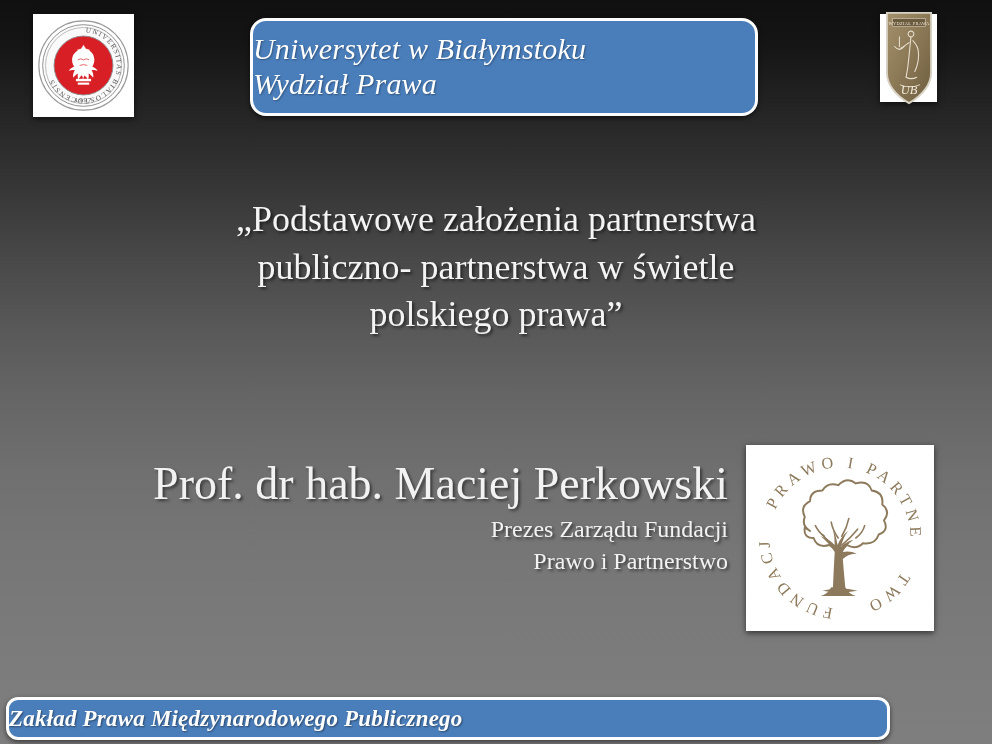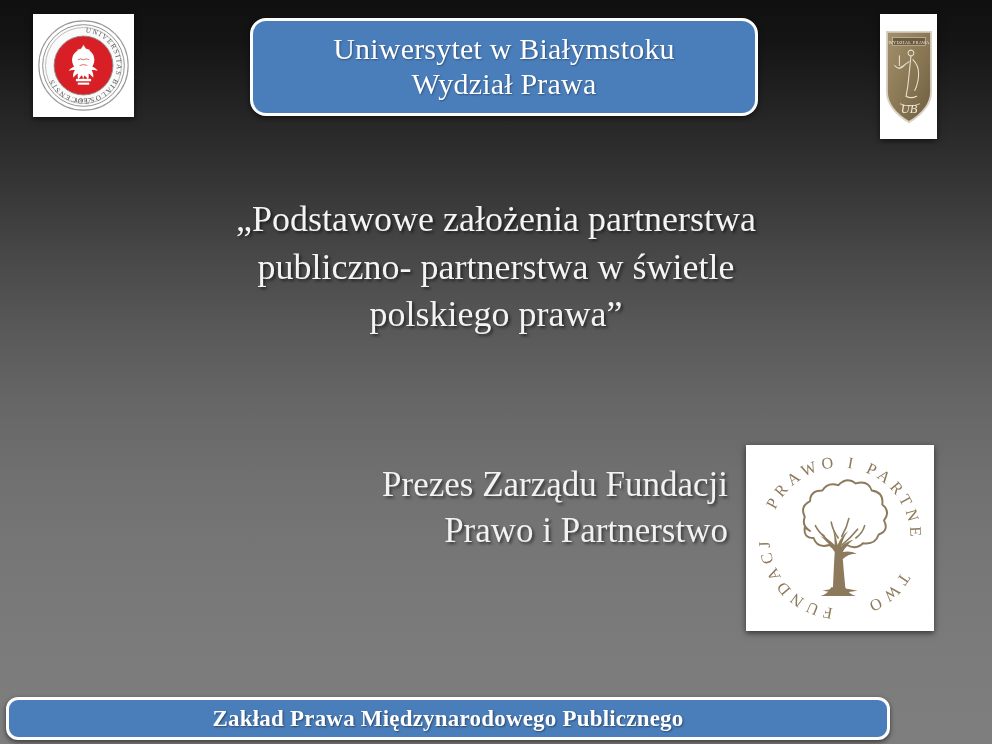"Uniwersytet w Białymstoku" .banner { align-items: center -> flex-start; font-style: none -> italic }
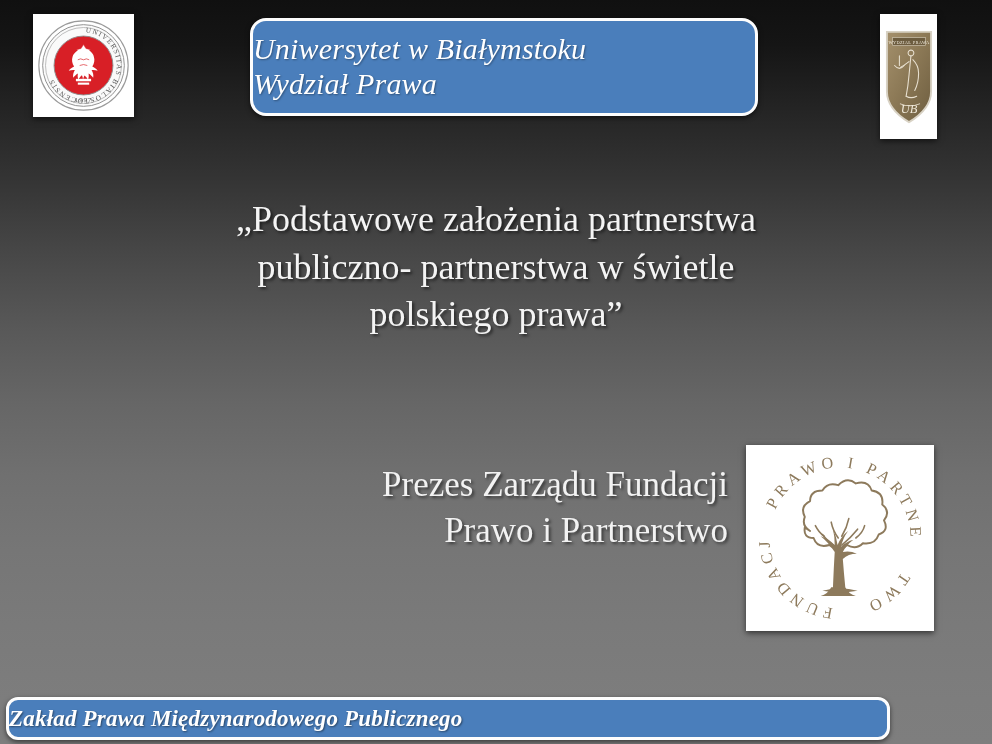"UB" #logo-law { height: 125px -> 88px }
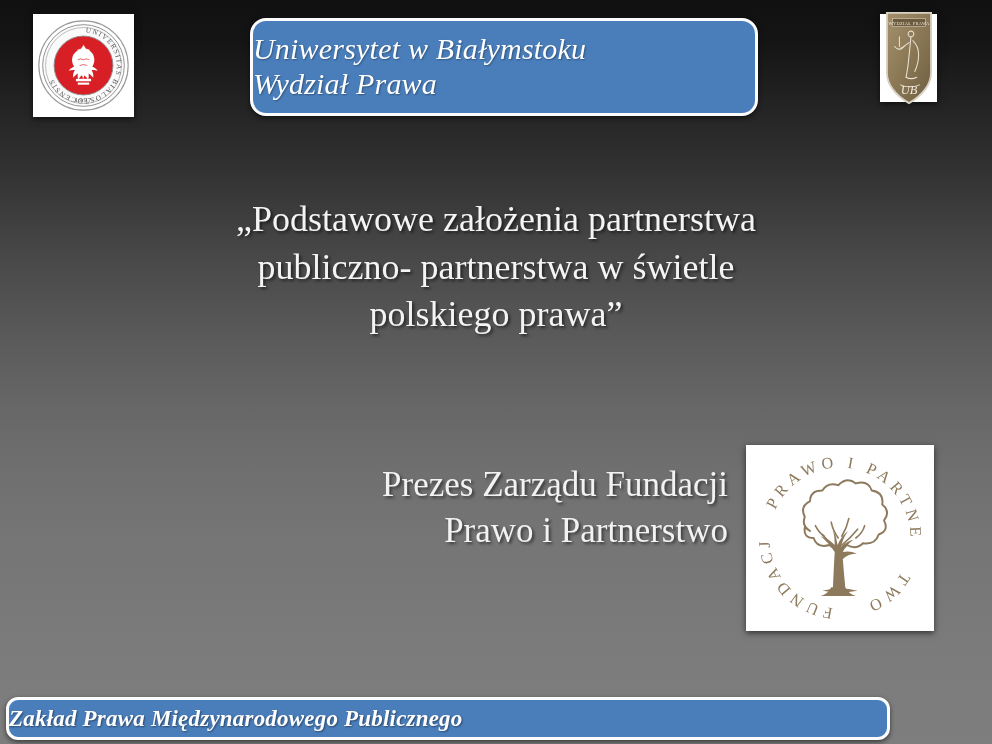"Prof. dr hab. Maciej Perkowski" span { html: none -> <span>Prof. dr hab. Maciej Perkowski</span> }
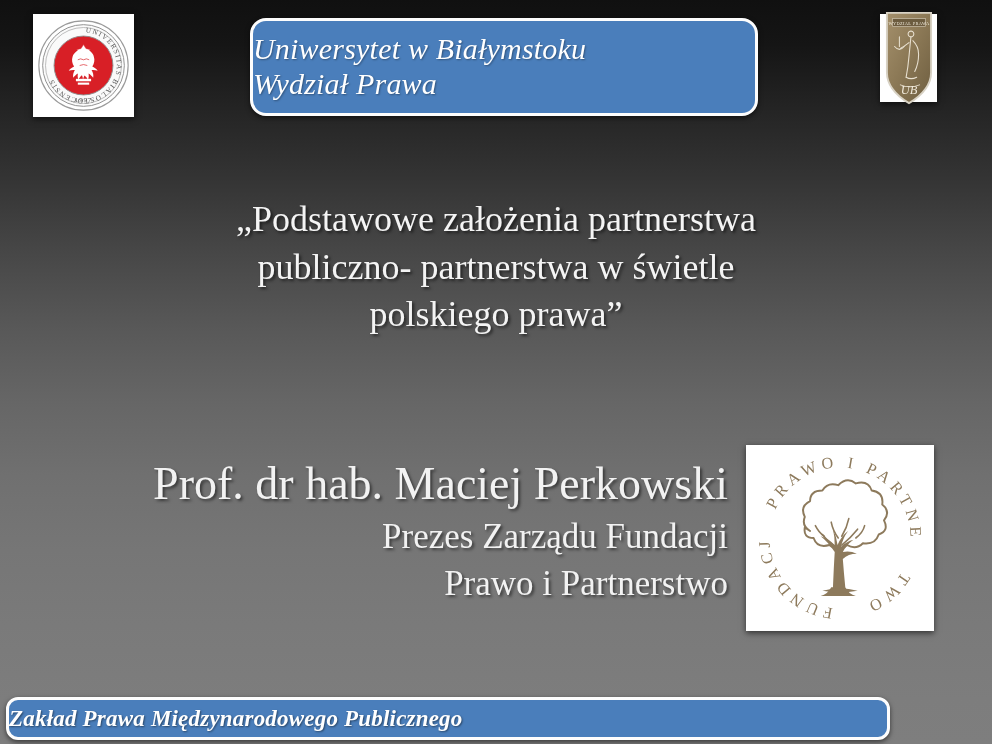"Prezes Zarządu Fundacji" .author-role { font-size: 35px -> 24px }
